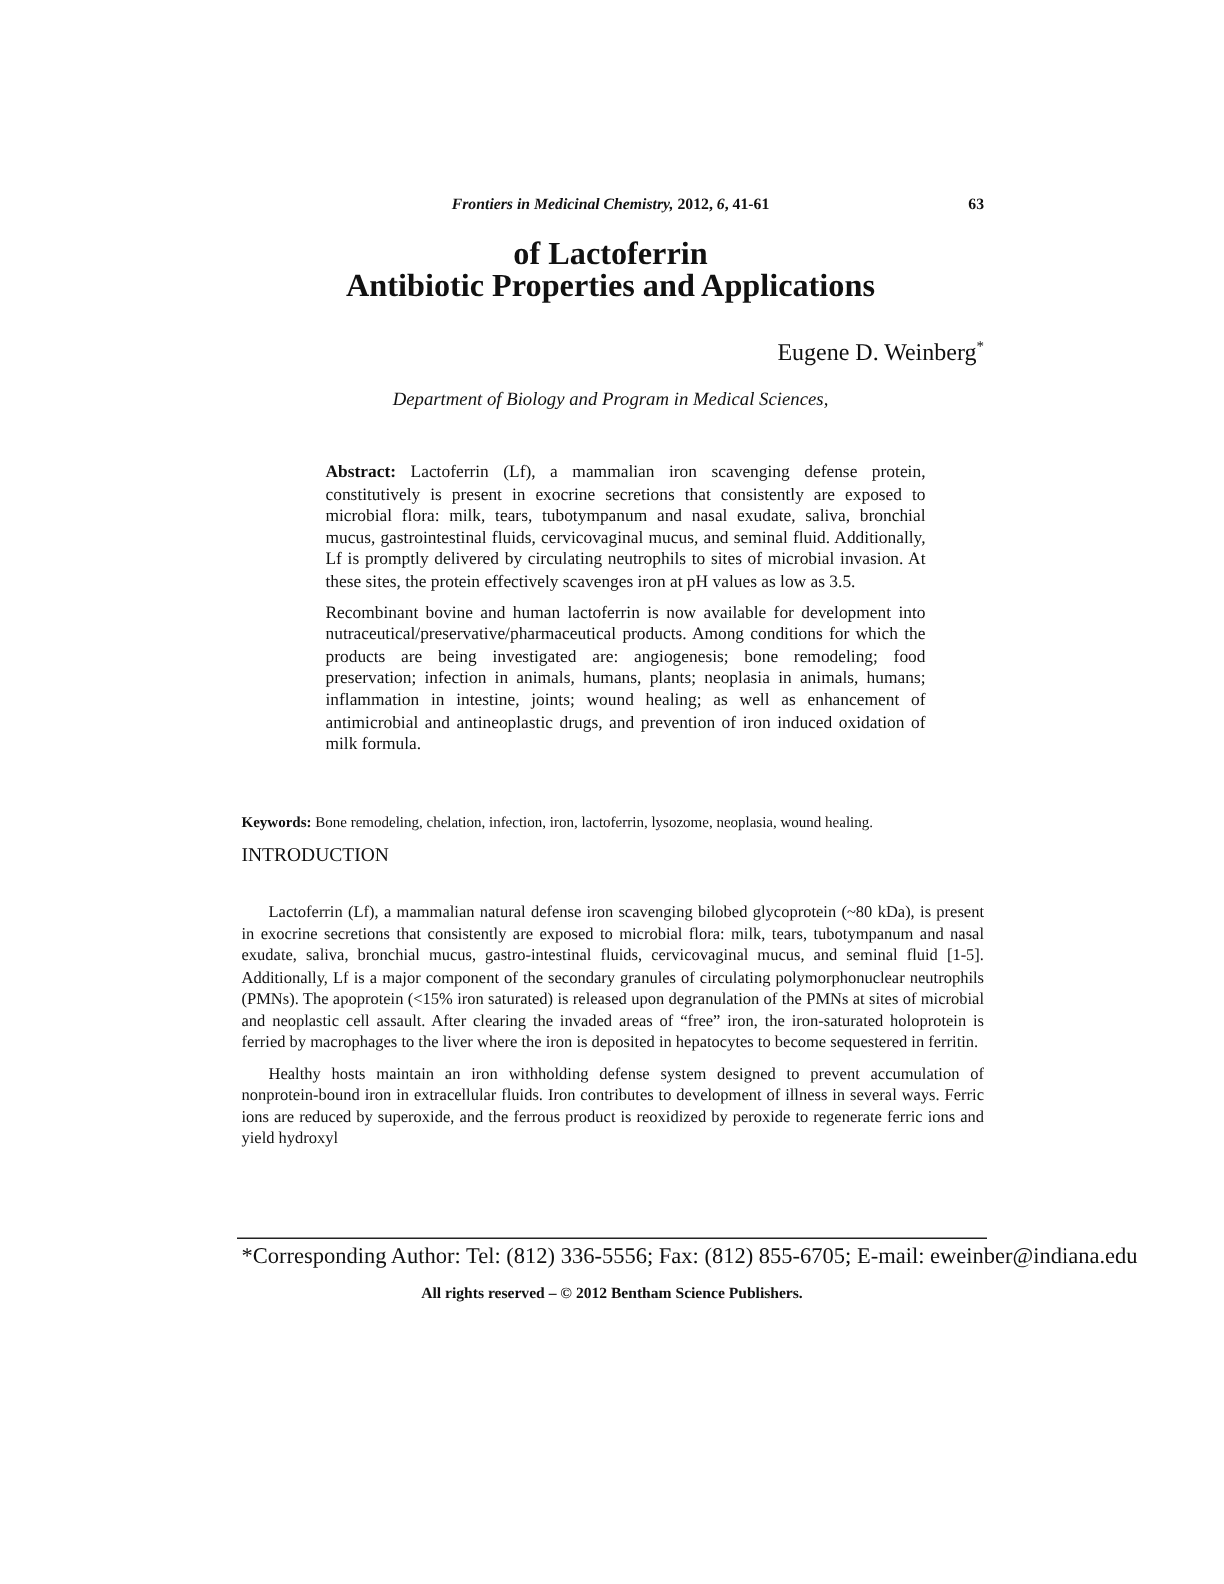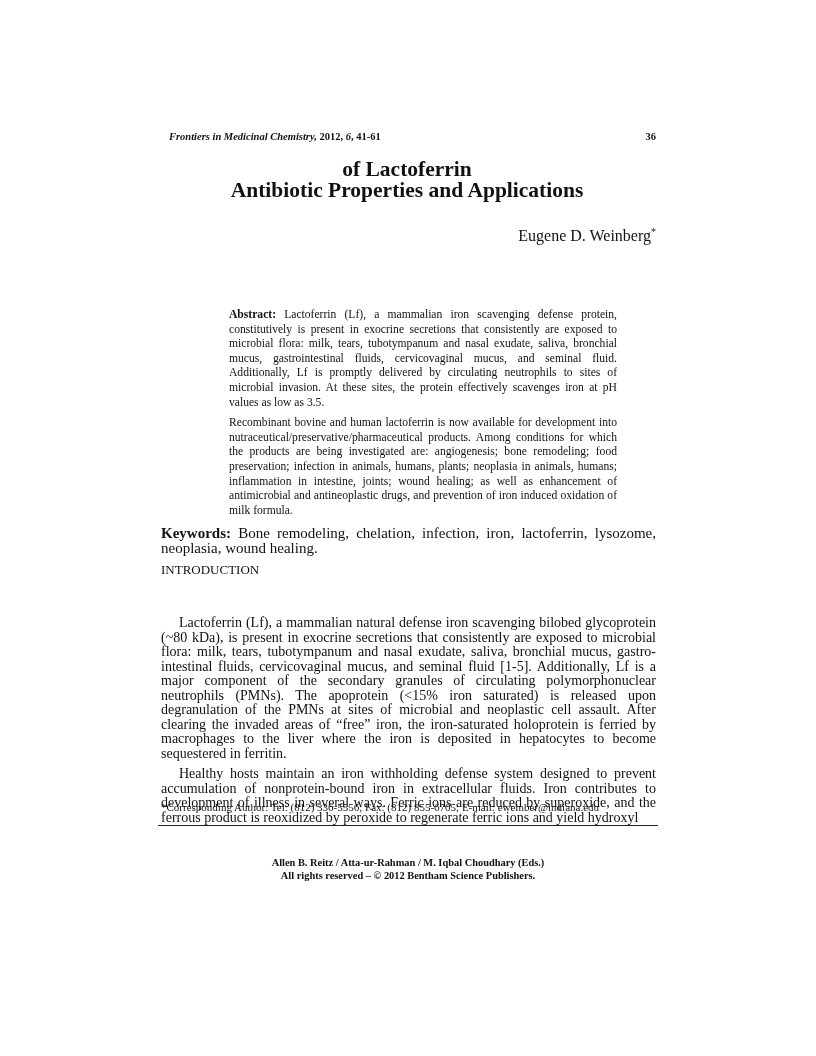"Frontiers in Medicinal Chemistry, 2012," .running-head .journal { left: 11px -> 0; text-align: none -> center }
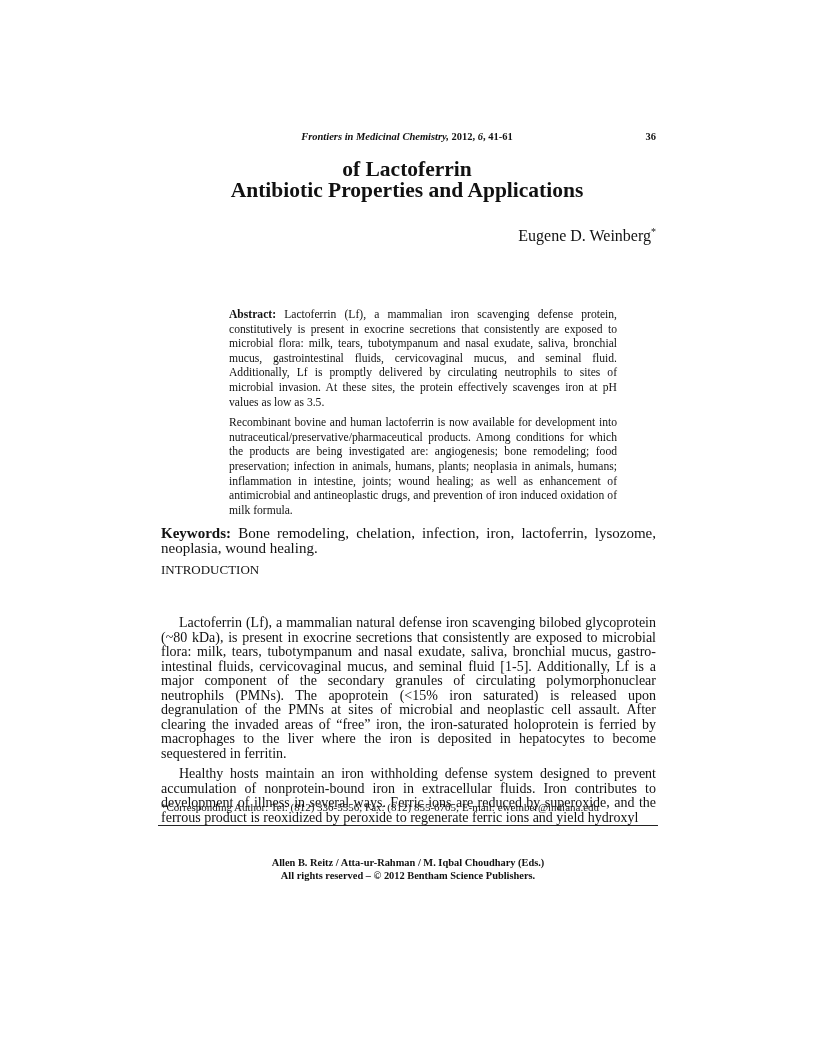"36" div.page-num { text: 36 -> 63 }
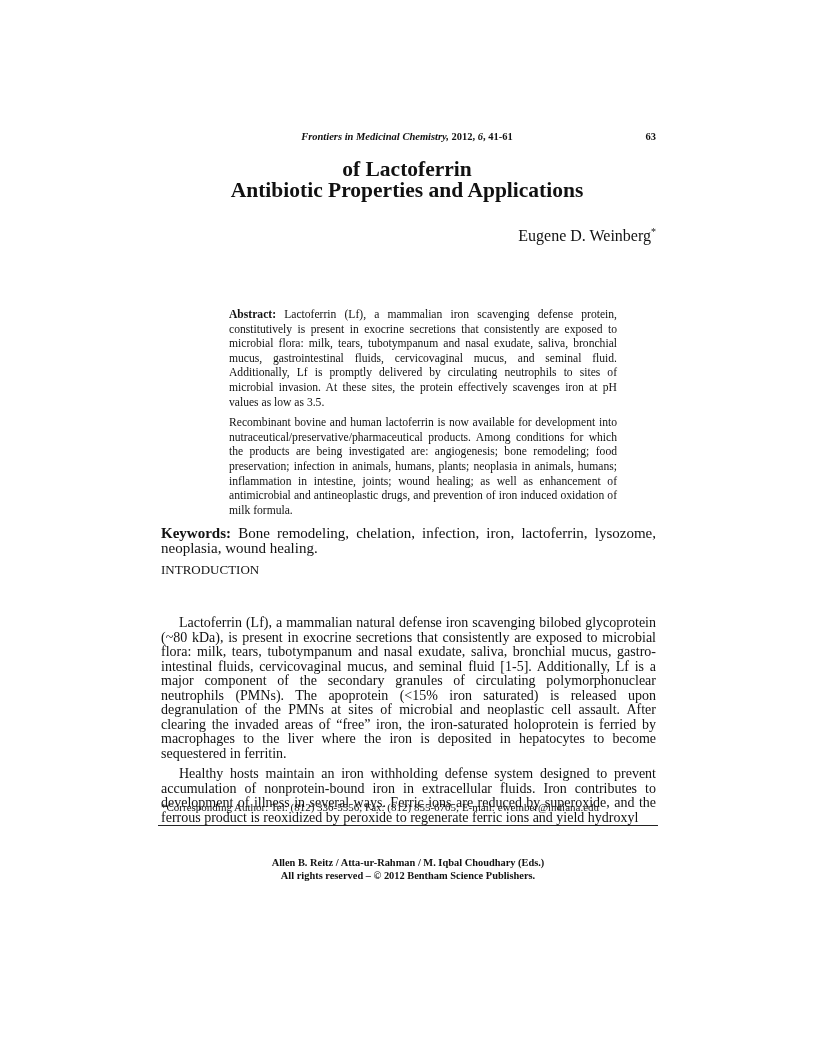"Department of Biology and Program" div { html: none -> <div>Department of Biology and Program in Medical Sciences,</div> }
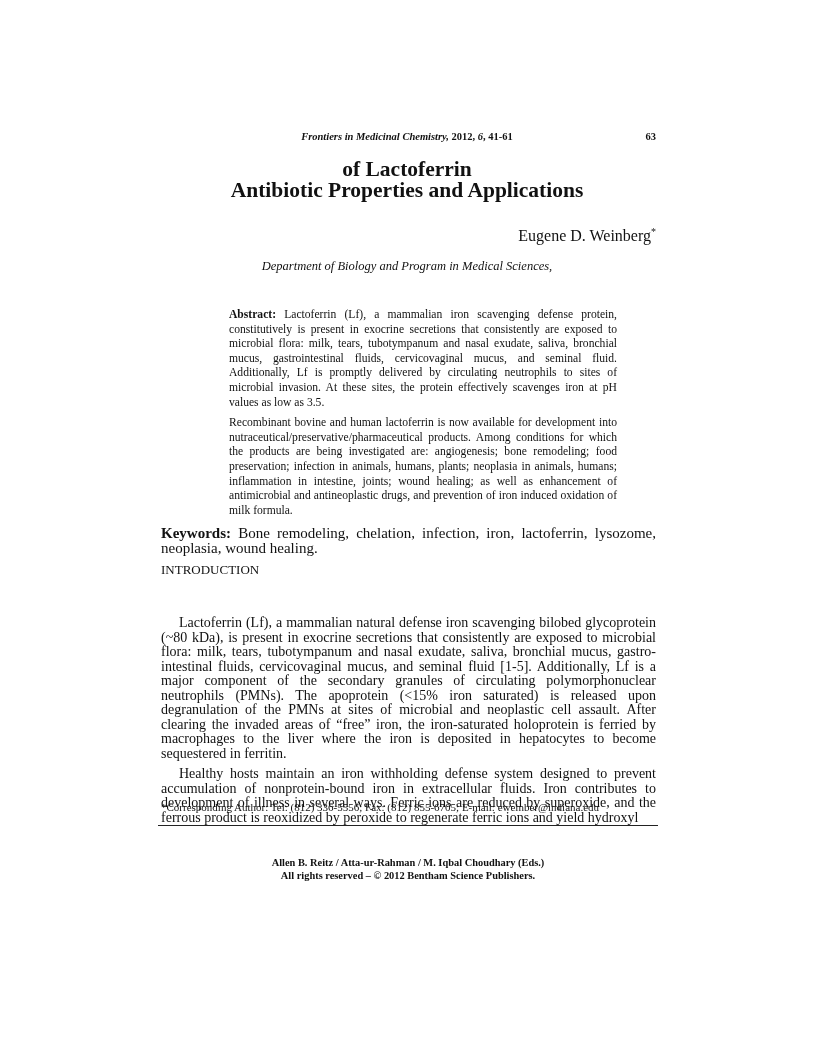"Abstract: Lactoferrin (Lf), a mammalian" .abstract p { margin: 0 0 6px 12px -> 0 0 6px 0 }
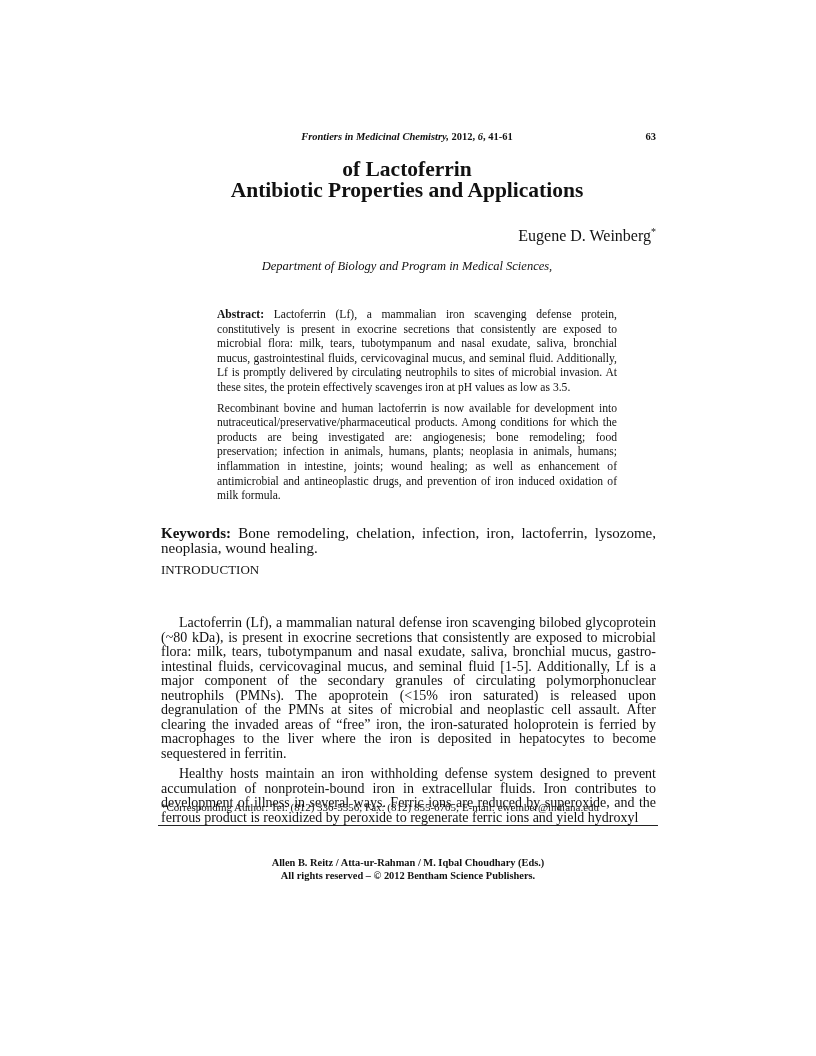"Keywords: Bone remodeling, chelation," .keywords { font-size: 15px -> 10px; top: 526px -> 541px }
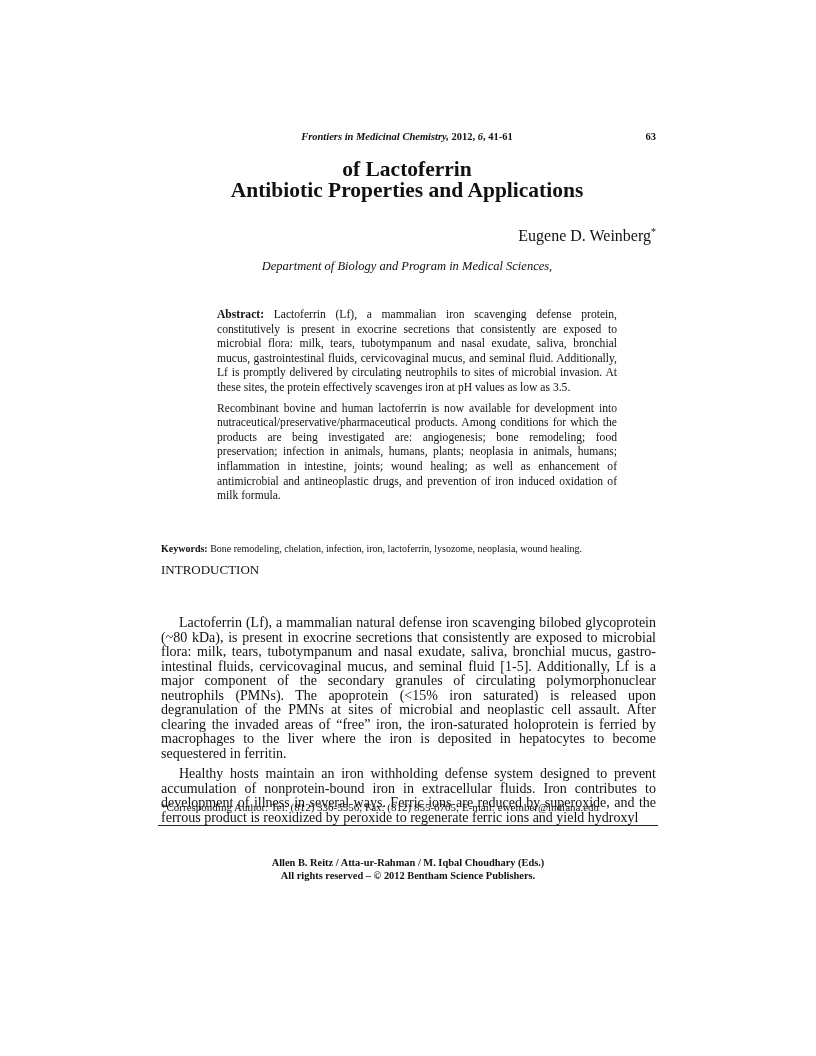"Lactoferrin (Lf), a mammalian natural" .body-text { font-size: 14px -> 11px; margin-top: 15px -> none }
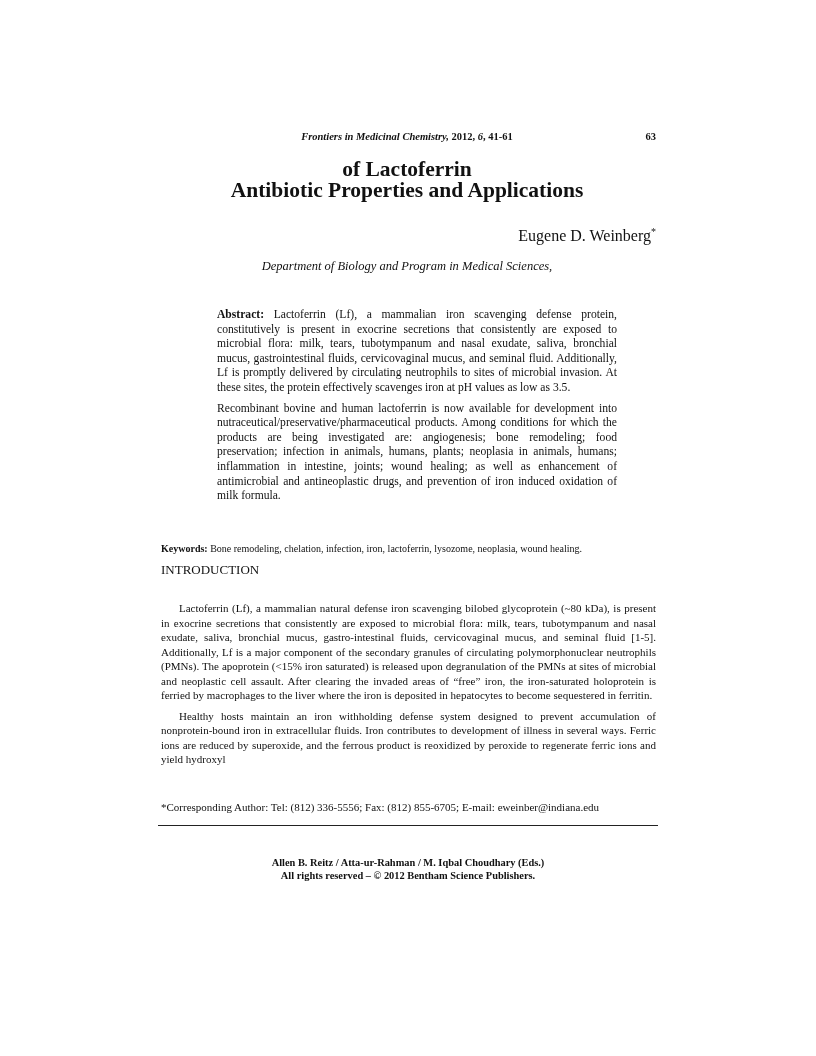"*Corresponding Author: Tel: (812)" .footnote { font-size: 11px -> 15px; top: 801px -> 830px }
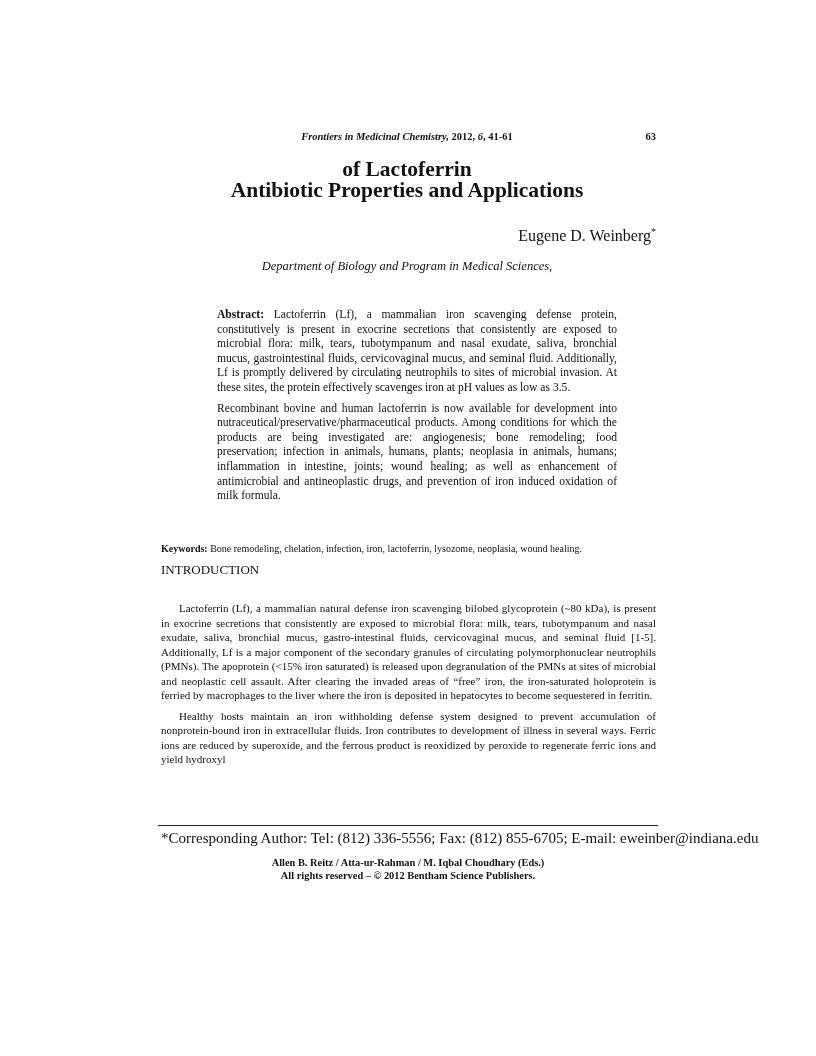"Allen B. Reitz / Atta-ur-Rahman" div { html: <div>Allen B. Reitz / Atta-ur-Rahman / M. Iqbal Choudhary (Eds.)</div> -> none }
